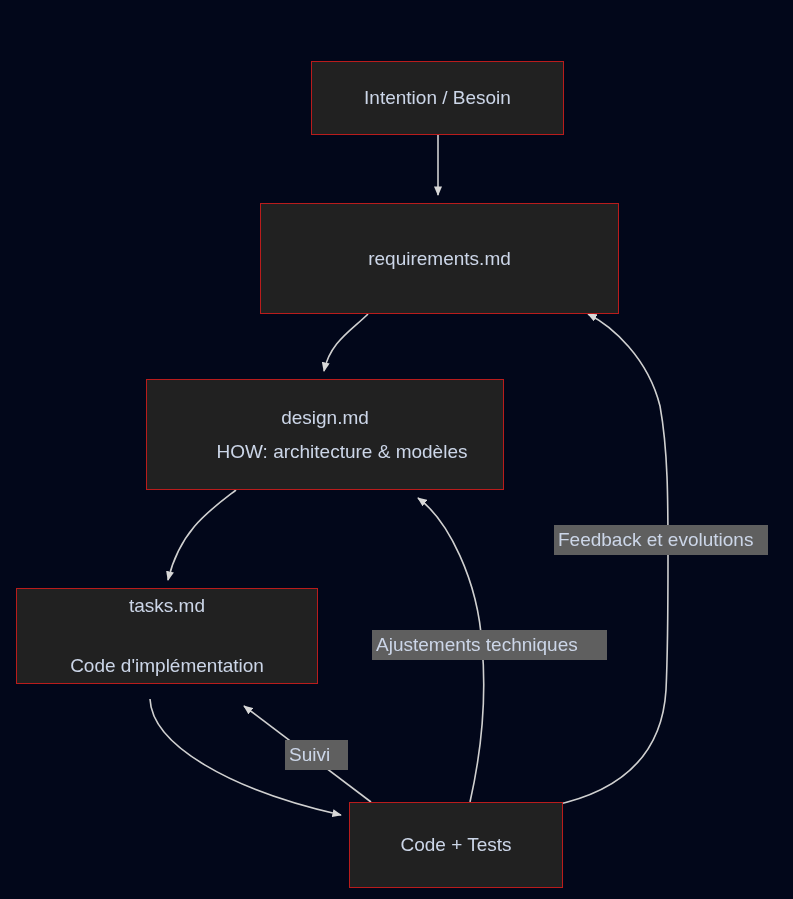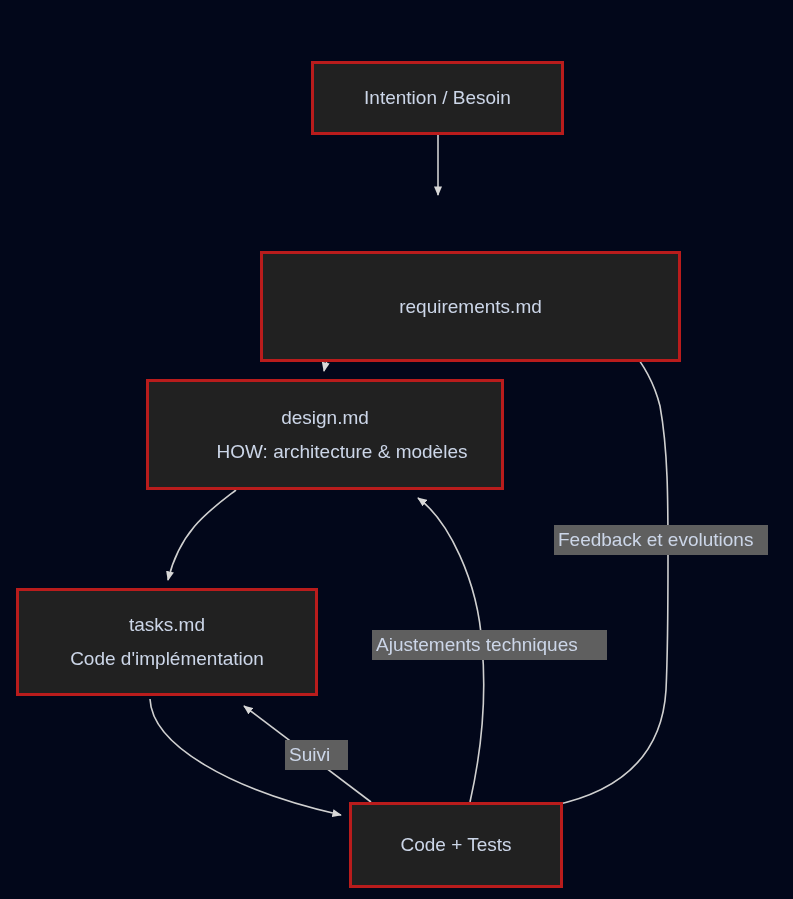"Intention / Besoin" .node { border: 3px solid #b91c1c -> 1px solid #b91c1c }
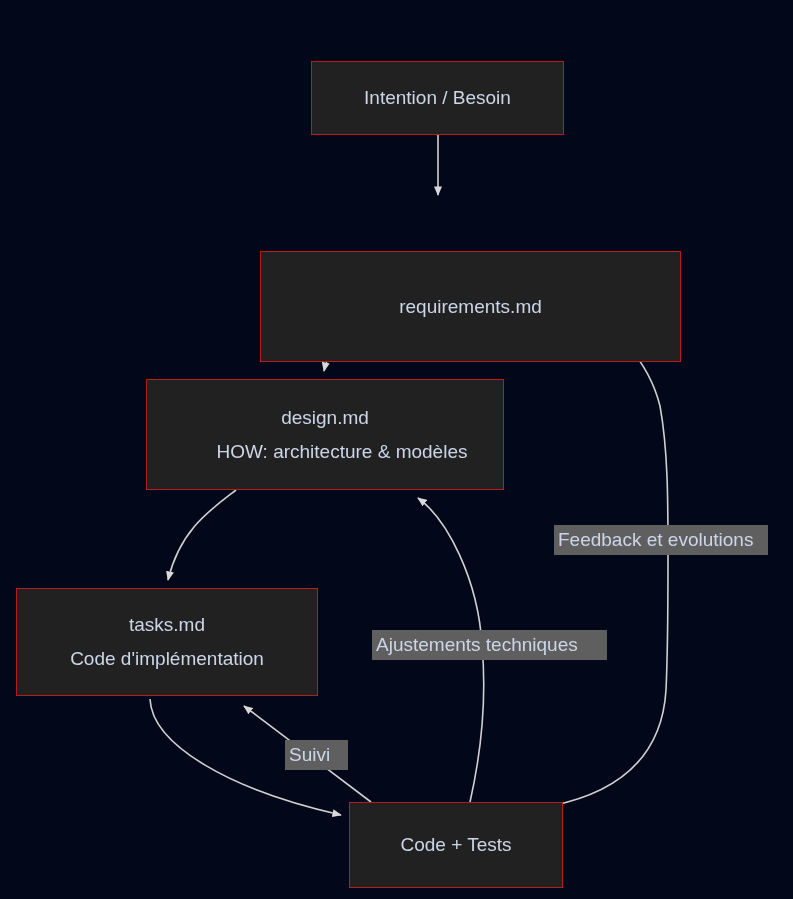"requirements.md" div.node { margin-top: 48px -> none; width: 421px -> 359px }
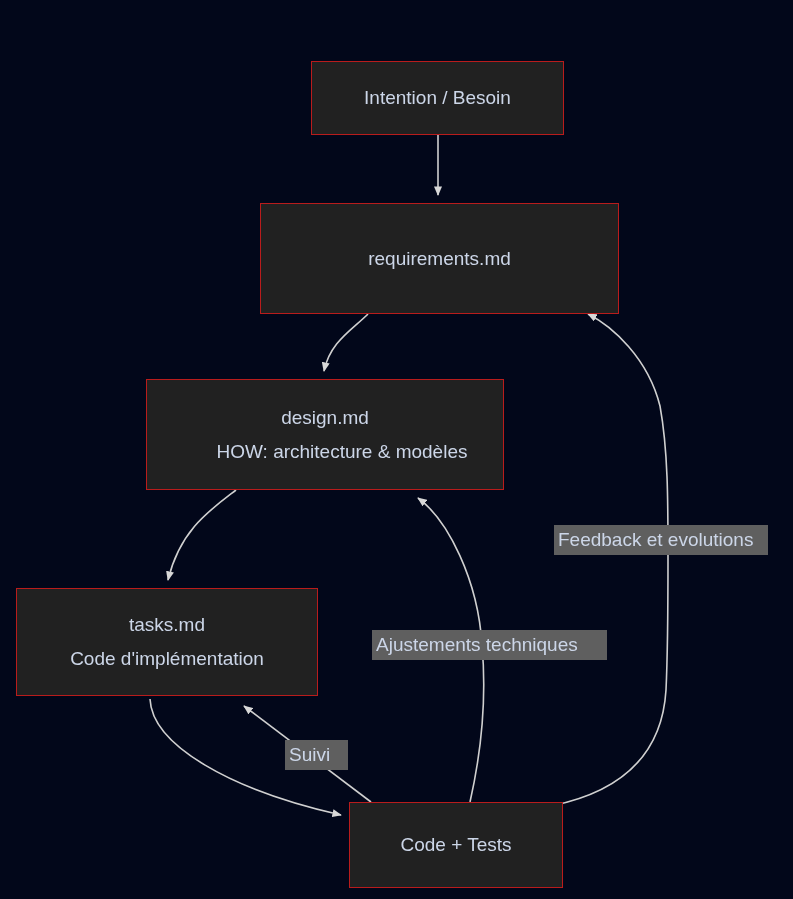"tasks.md" div.node { height: 108px -> 96px; justify-content: none -> space-between }
